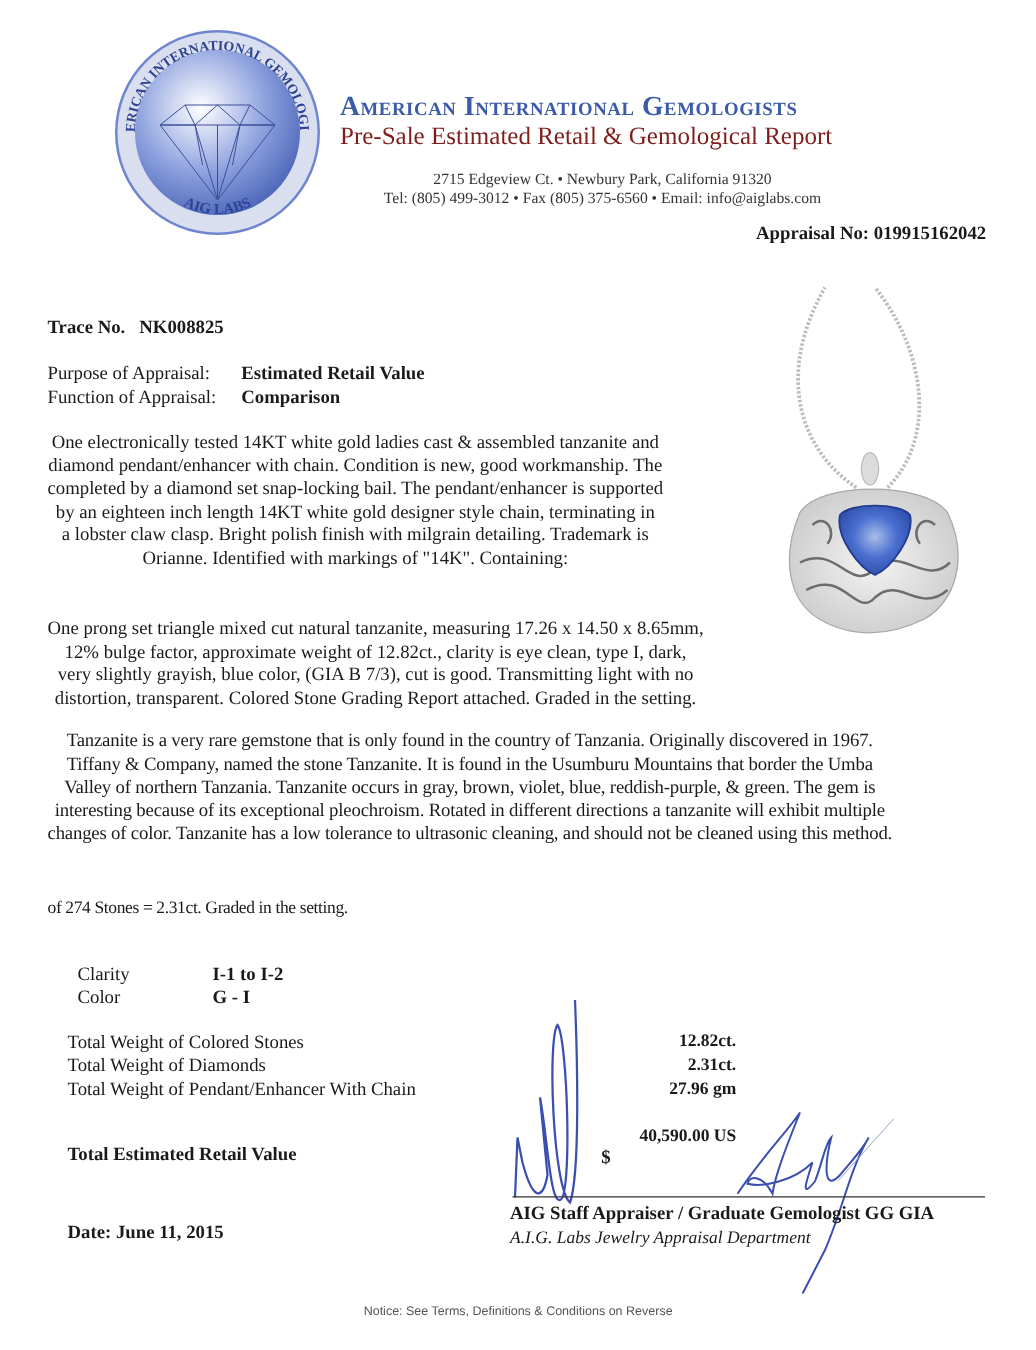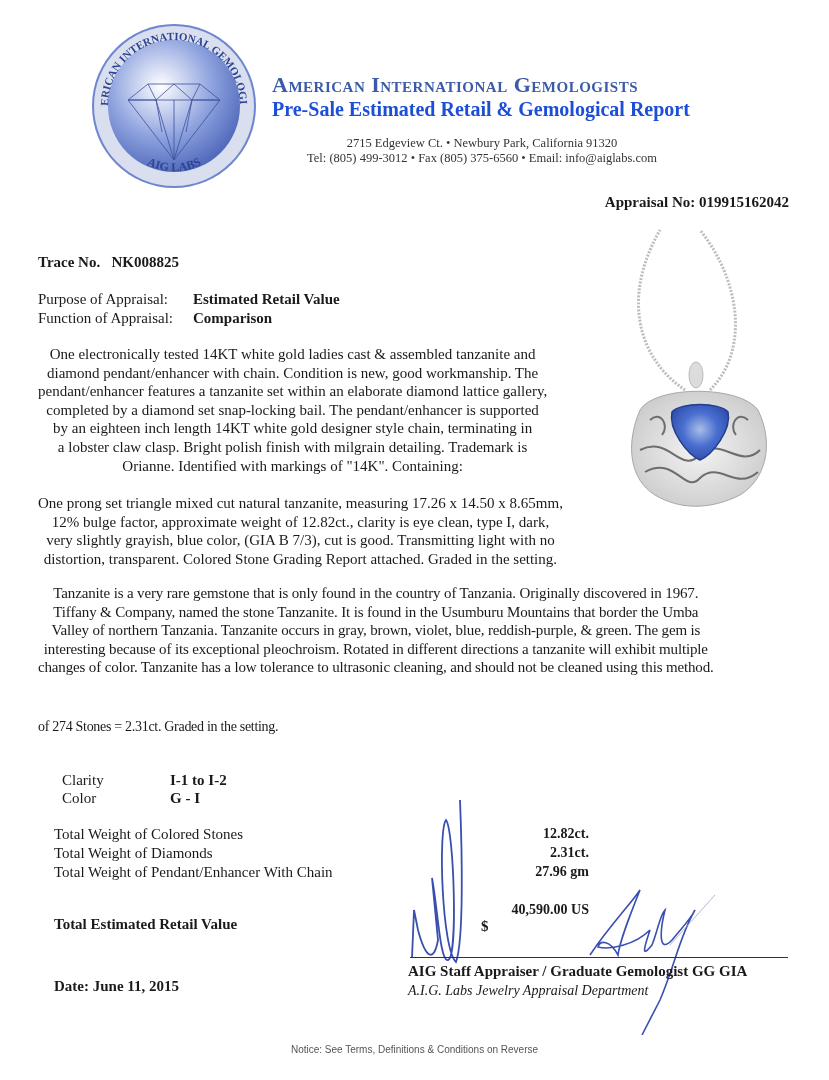"Pre-Sale Estimated Retail & Gemological" .hdr-sub { color: #1d4ed8 -> #7f1d1d; font-weight: bold -> normal }
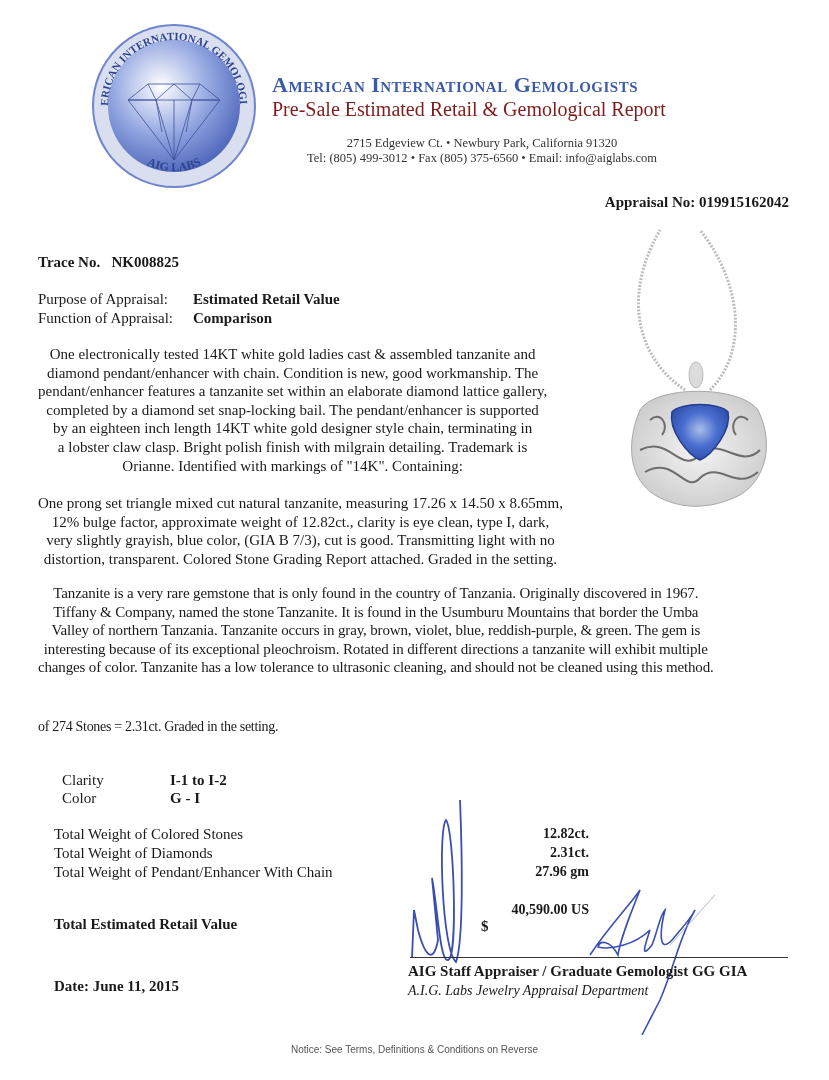"Appraisal No: 019915162042" .appraisal { top: 194px -> 179px }
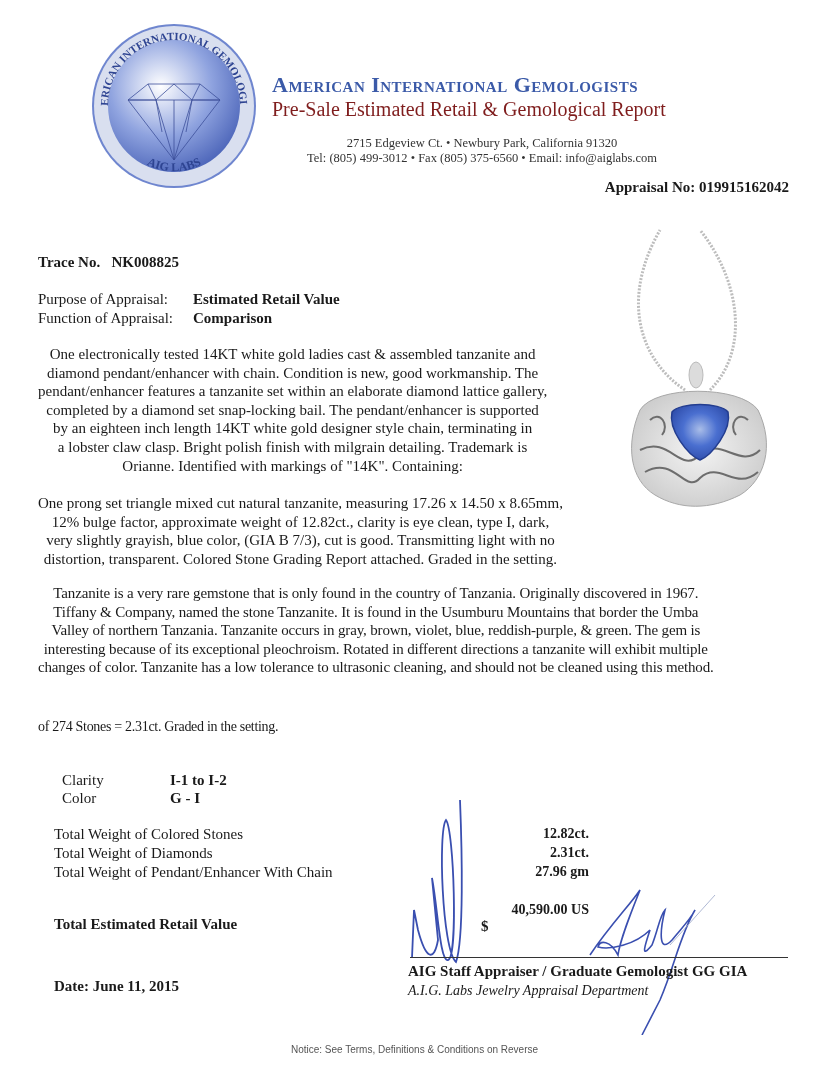"pendant/enhancer features a tanzanite" div { html: <div>pendant/enhancer features a tanzanite set within an elaborate diamond lattice gallery,</div> -> none }
